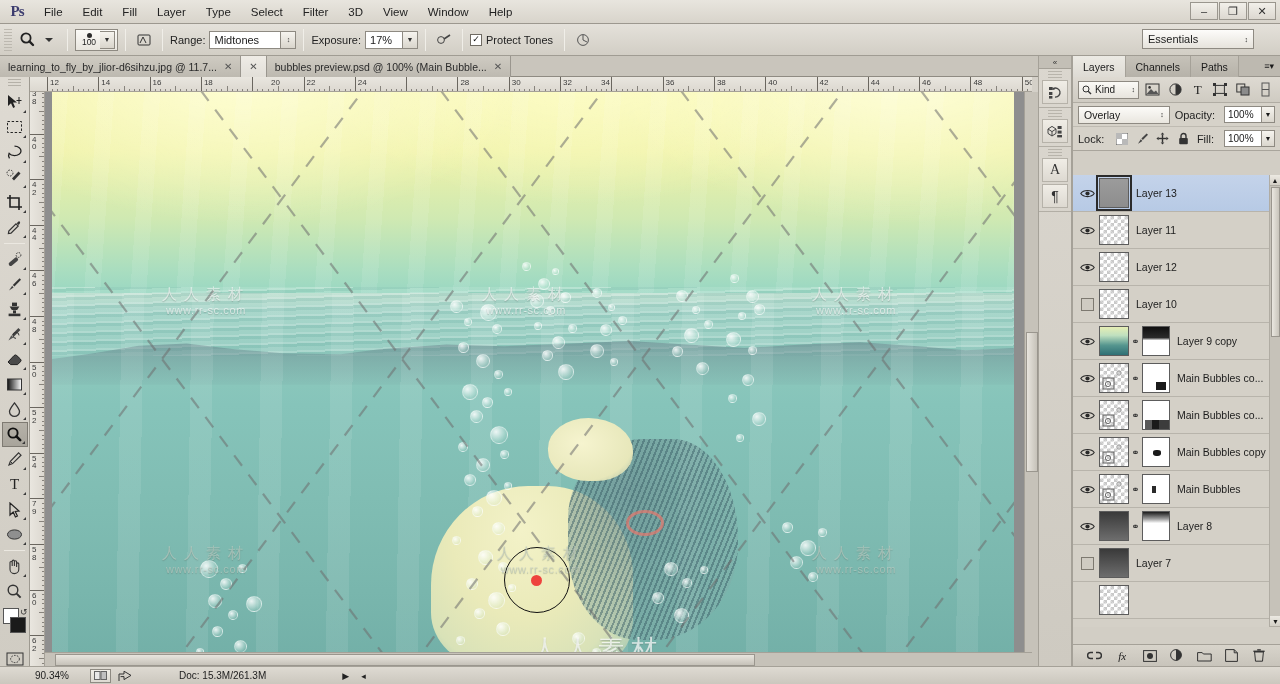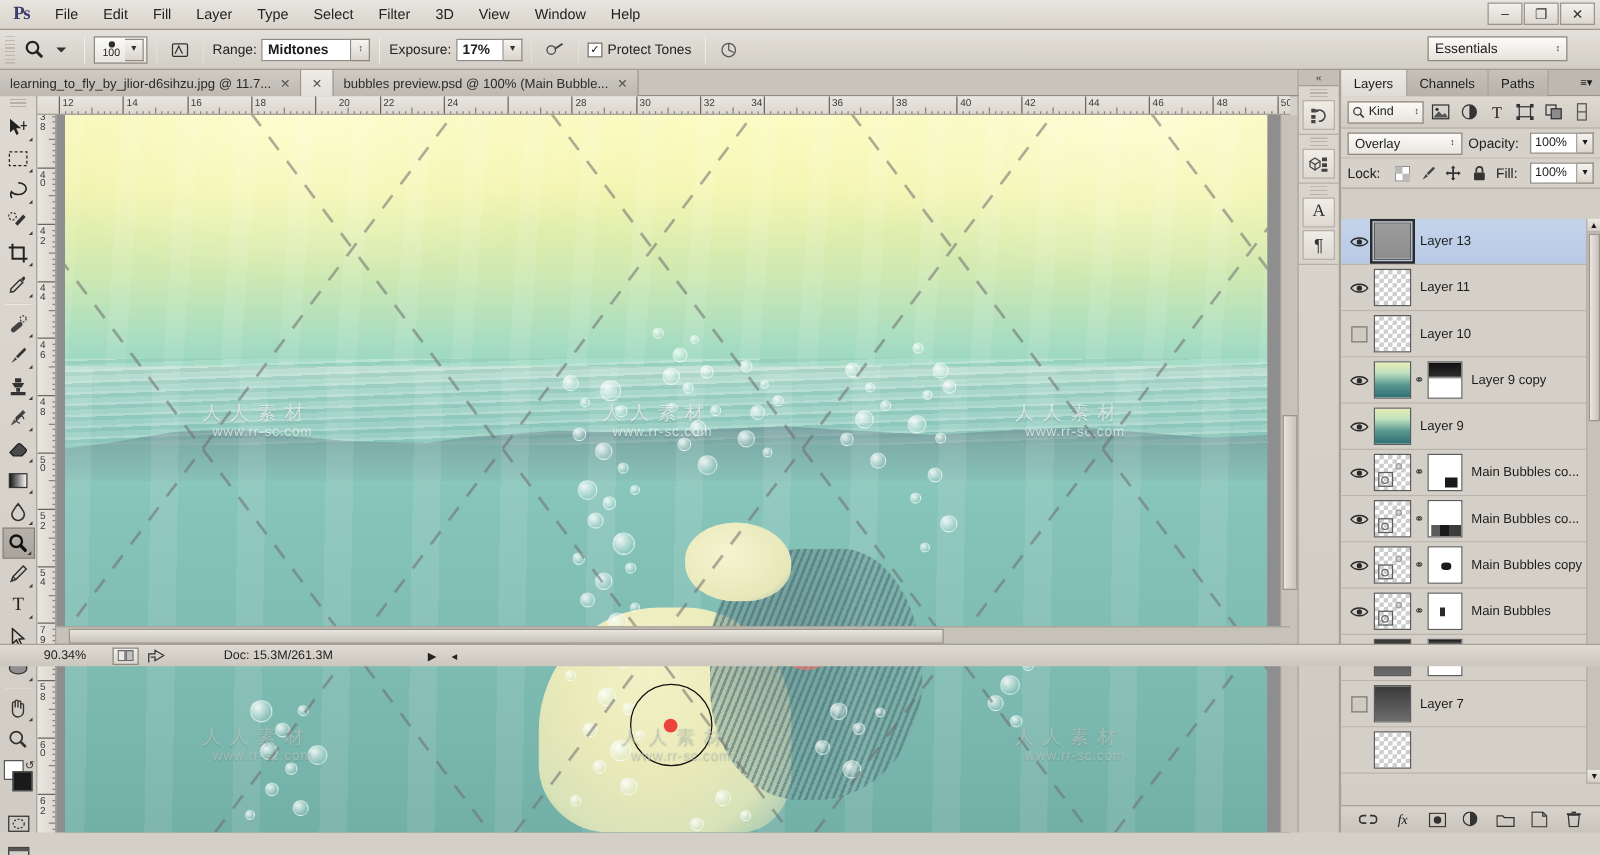"Ps" .app { height: 533px -> 684px }
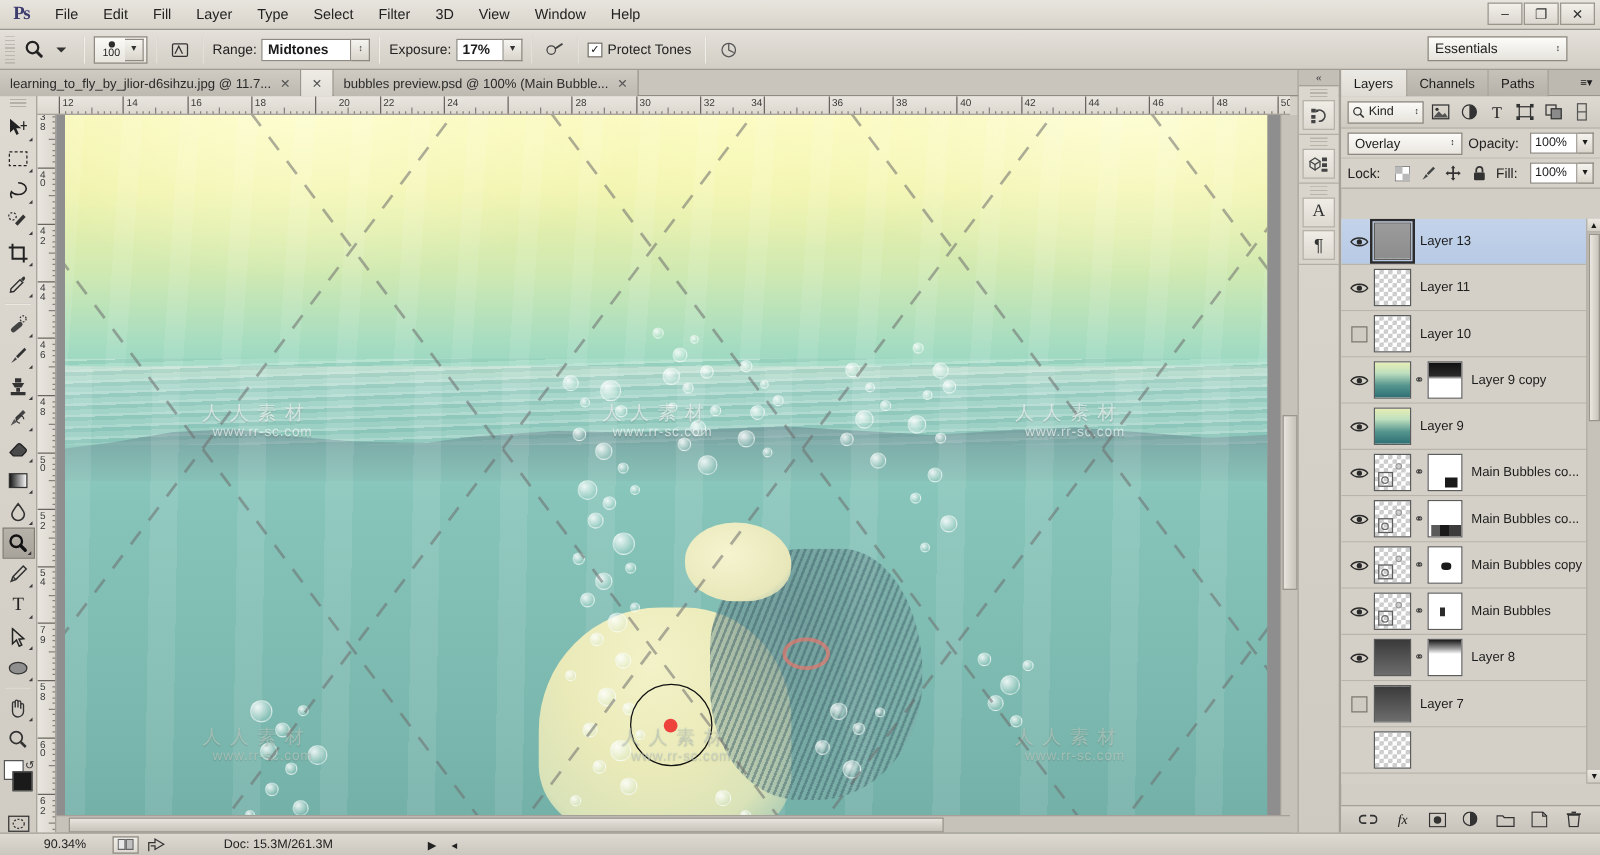"Midtones" .combo { font-weight: bold -> none }
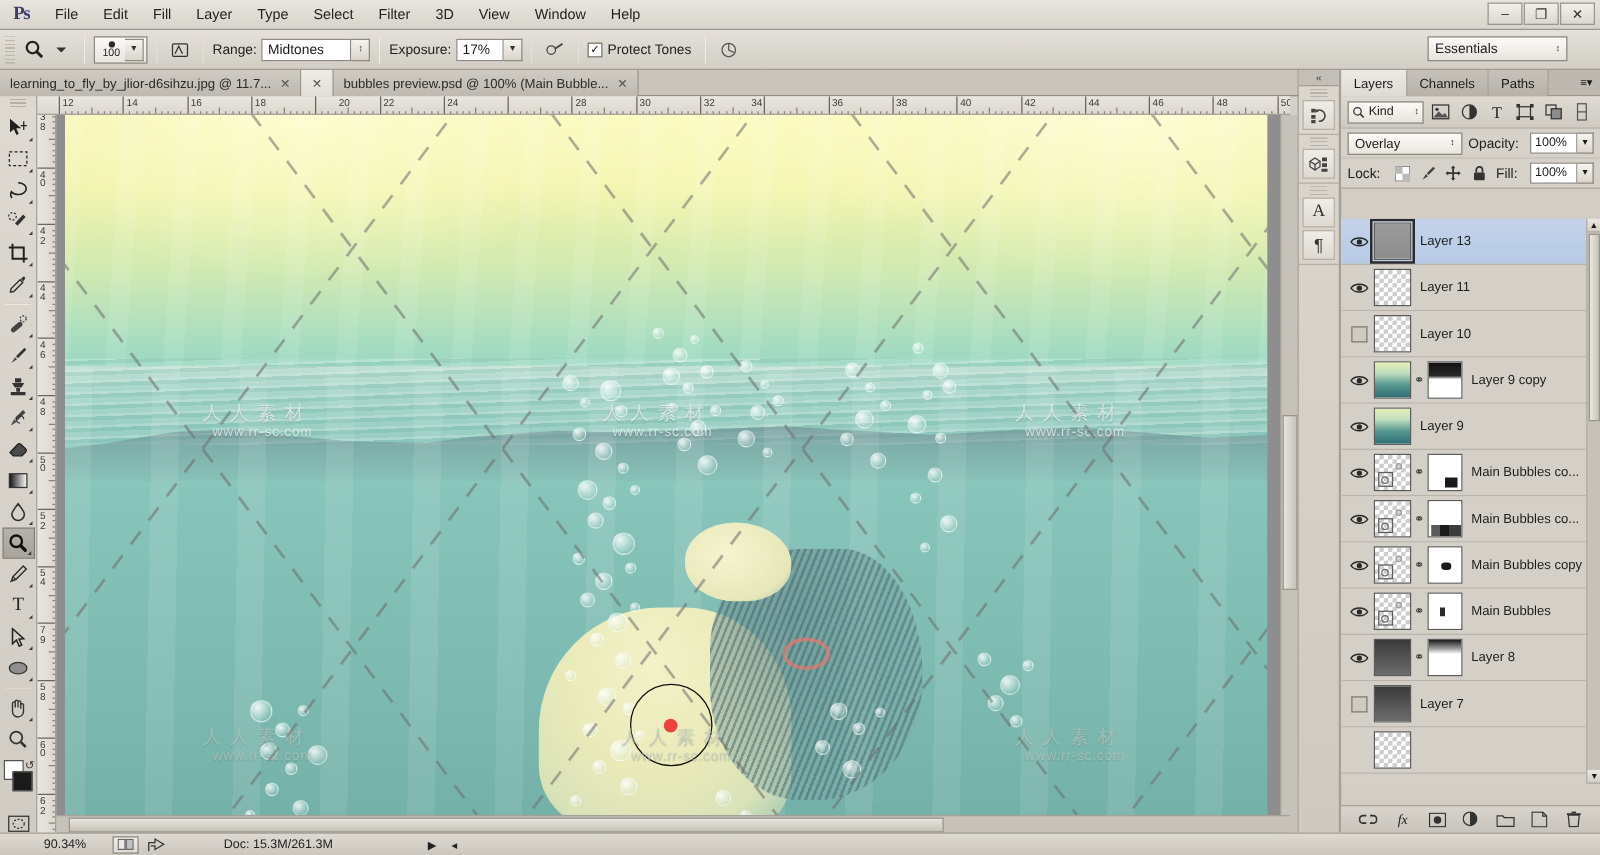"Layer 12" div.layerrow { html: none -> <div> <div> <svg> <path></path> <circle></circle> </svg> </div> <div></div> <div>Layer 12</div> </div> }
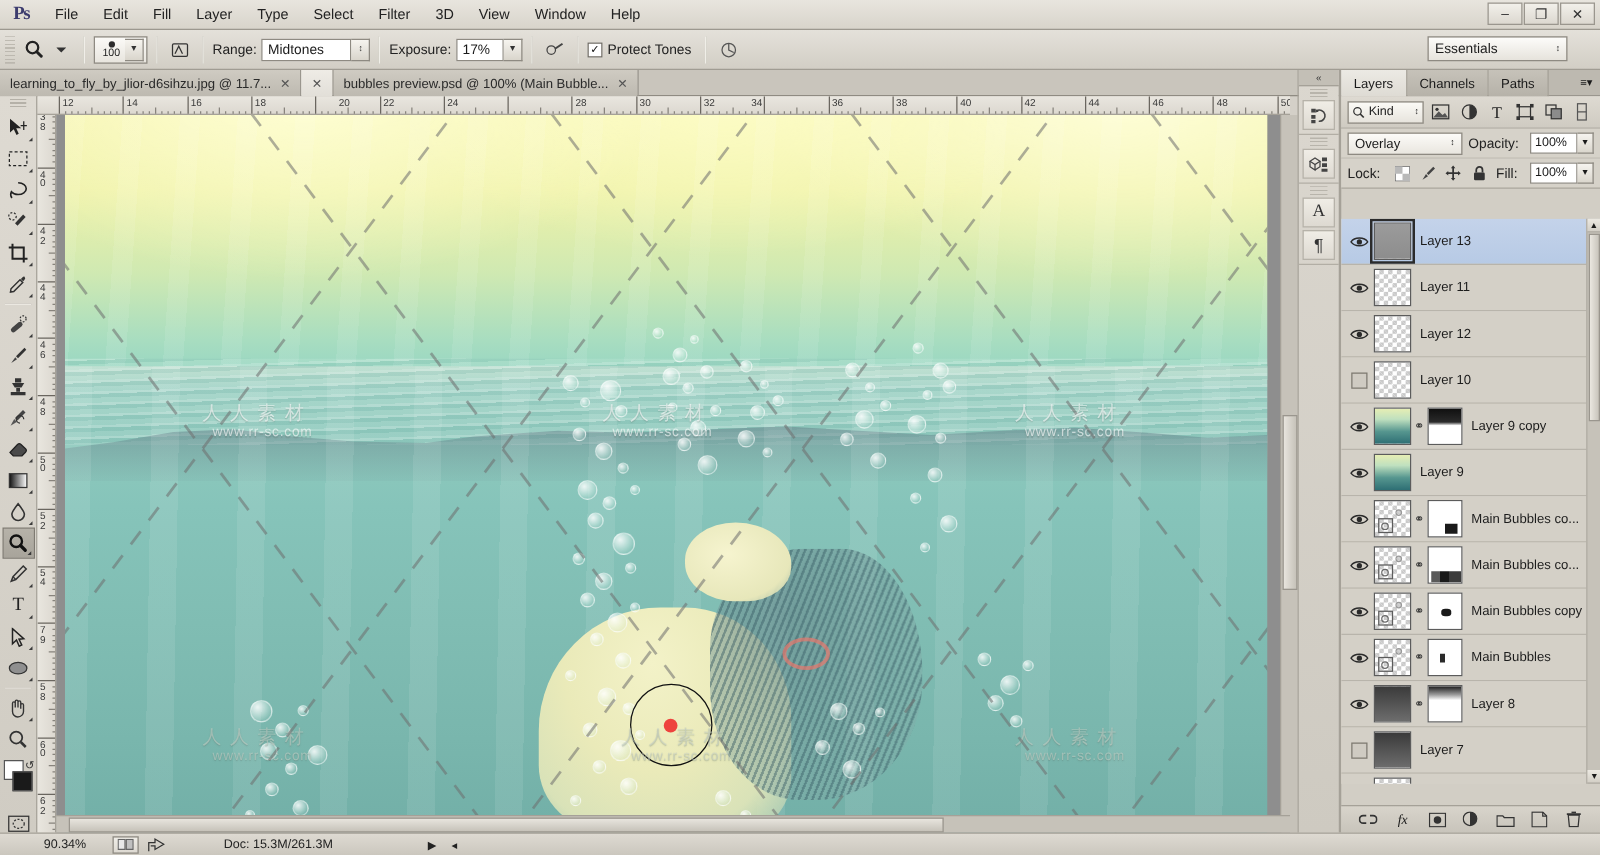"人人素材" .wm { margin-top: 36px -> none; text-align: right -> center }
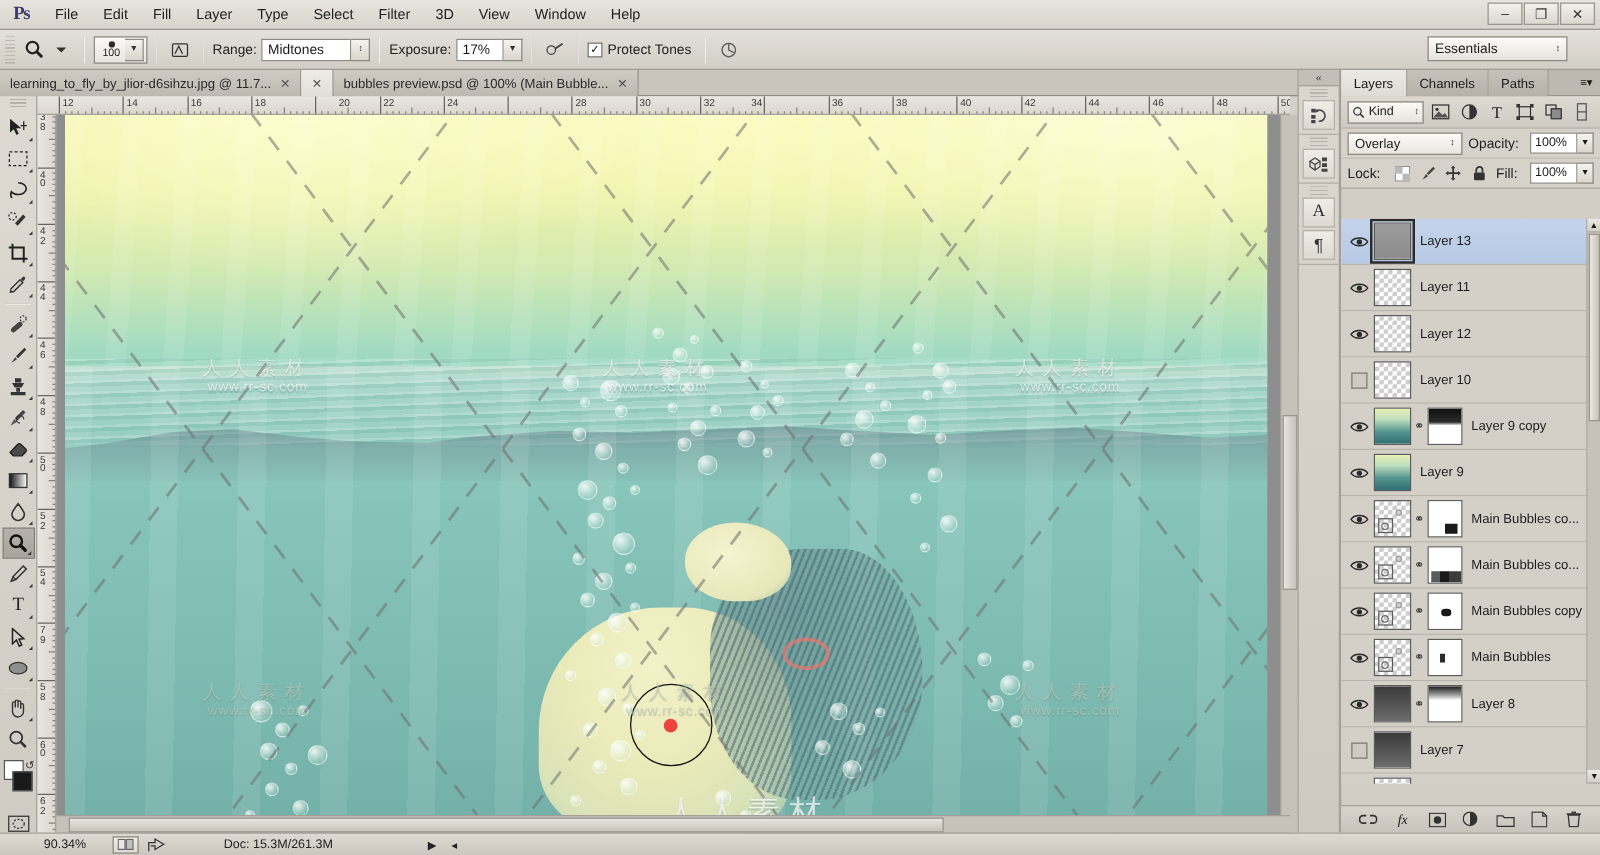"Layer 9" div.layerrow { html: <div> <div> <svg> <path></path> <circle></circle> </svg> </div> <div> <div></div> </div> <div>Layer 9</div> </div> -> none }
